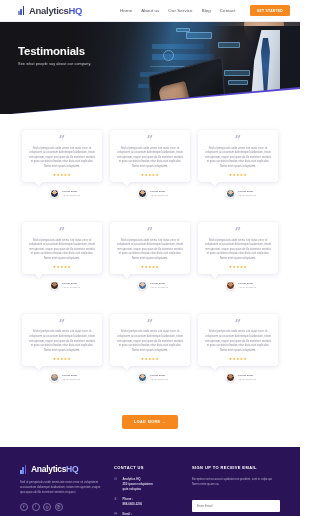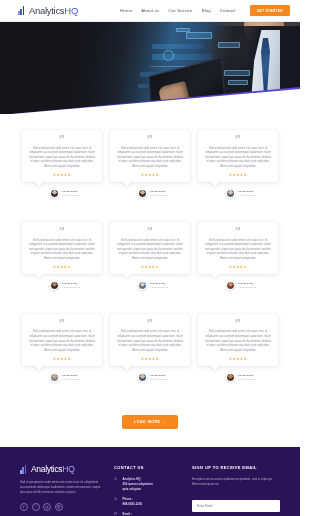"AnalyticsHQ" .logo-text { font-weight: normal -> bold }
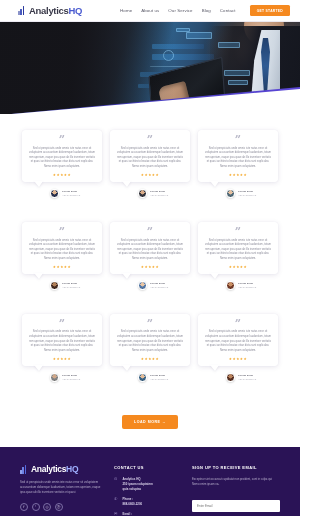"Testimonials" div.hero-copy { html: none -> <div> <div>Testimonials</div> <div>See what people say about our company.</div> </div> }
